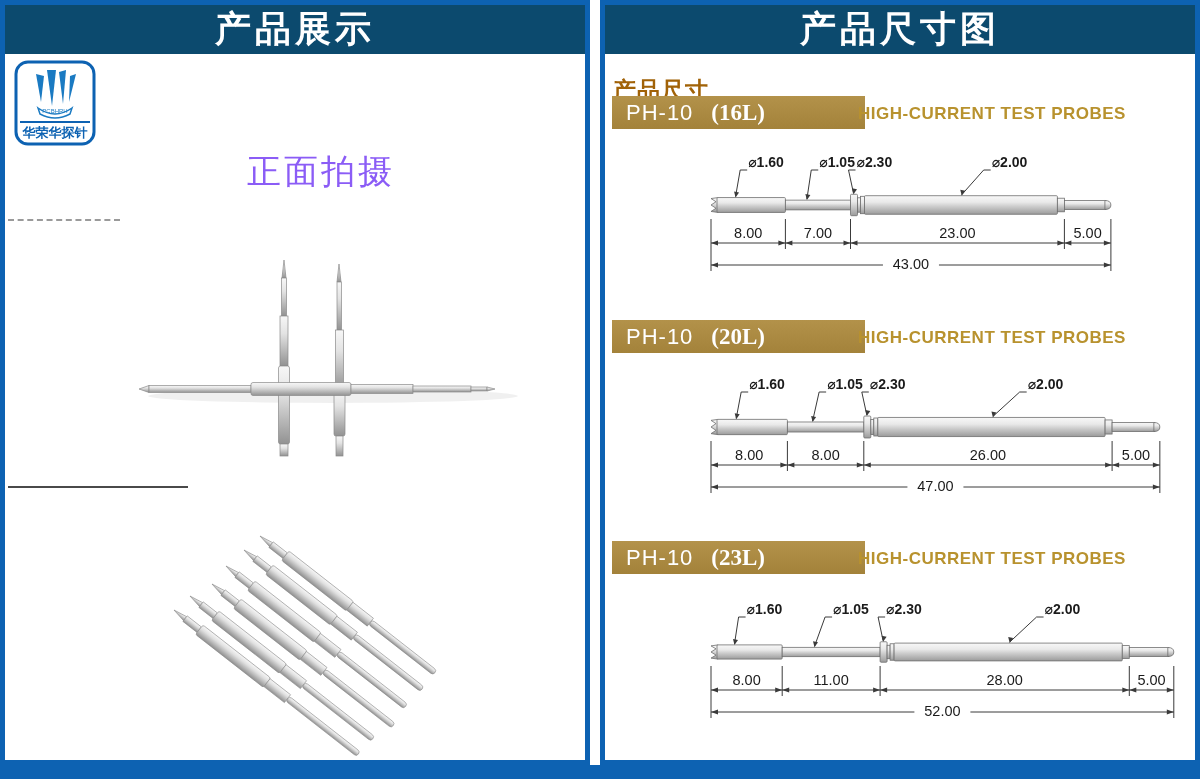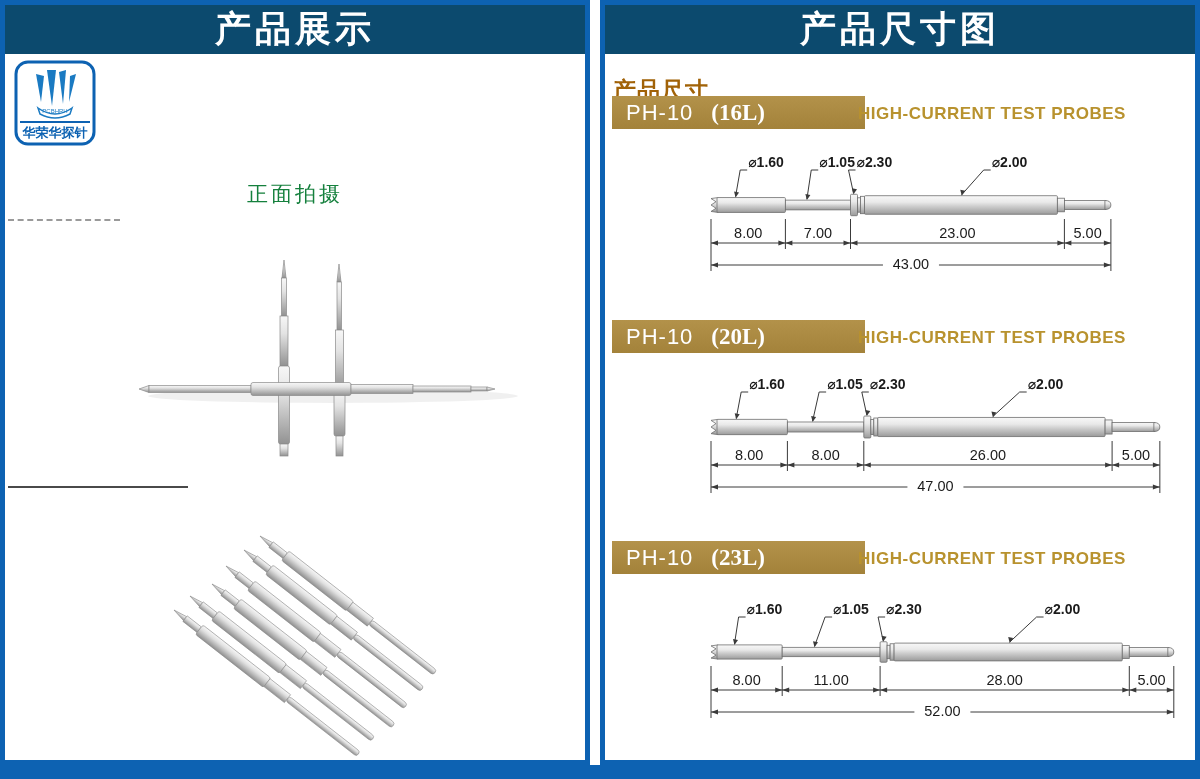"正面拍摄" .photo-caption { color: #15803d -> #8b5cf6; font-size: 21px -> 34px; margin-top: 31px -> none }
